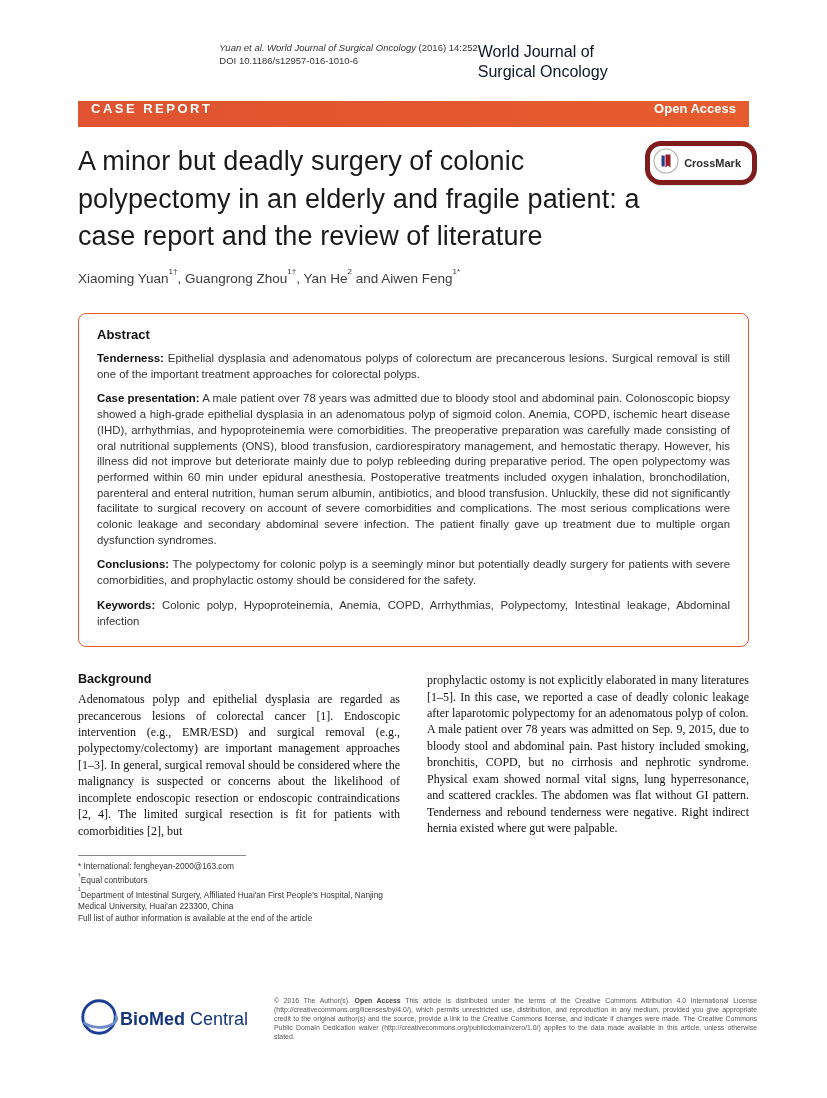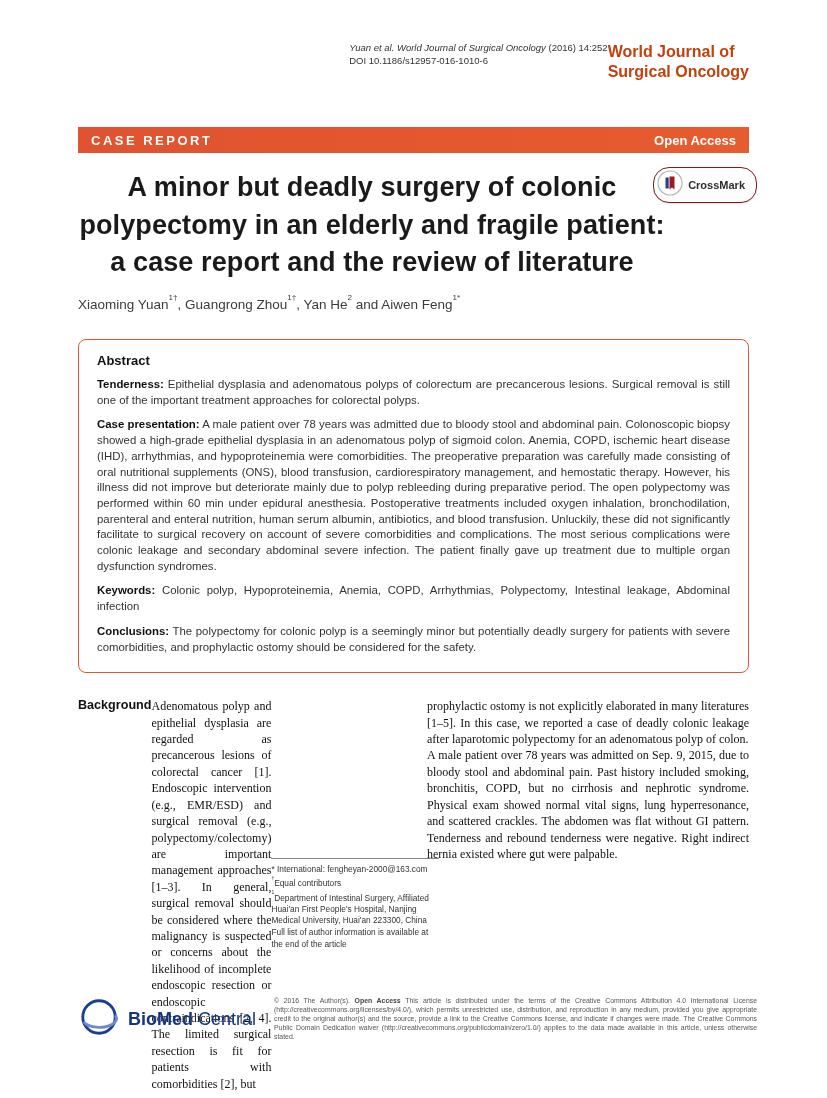"Yuan et al. World Journal" .header { justify-content: flex-end -> center; margin-bottom: 45px -> 19px }
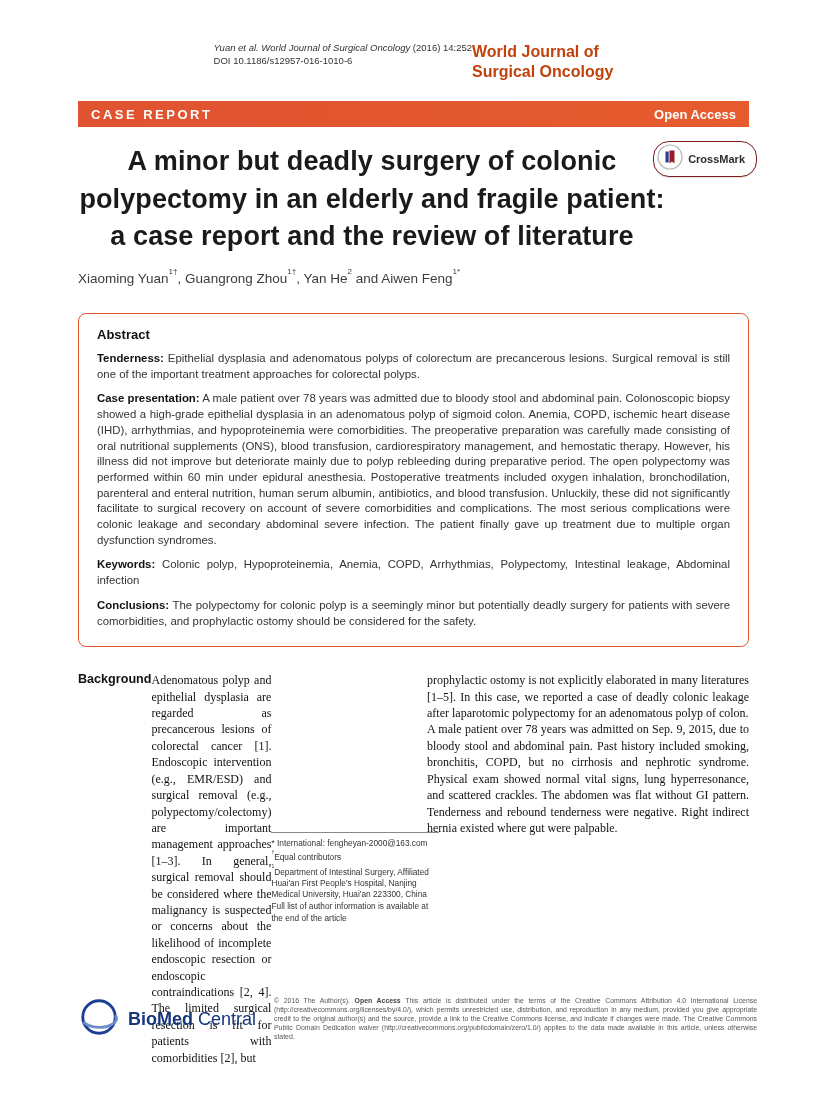"World Journal of" .journal-name { color: #c2410c -> #0f172a; font-weight: bold -> none }
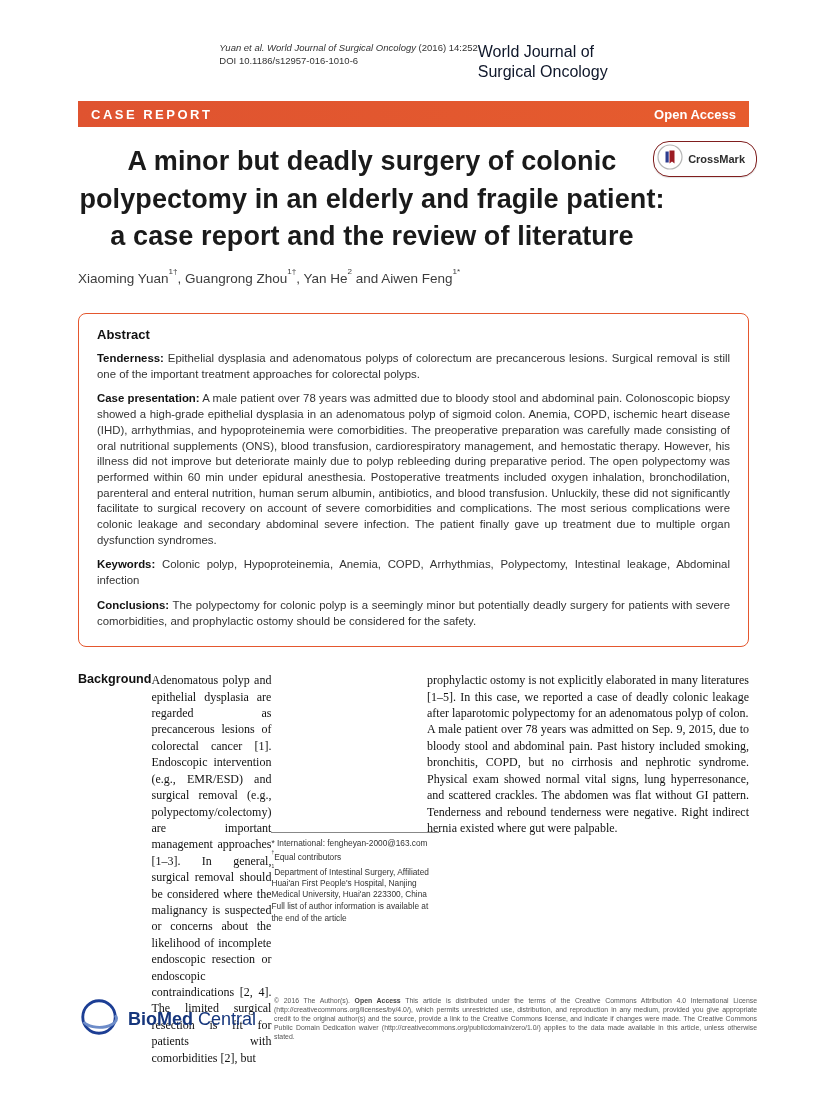"CASE REPORT" .banner { align-items: center -> none }
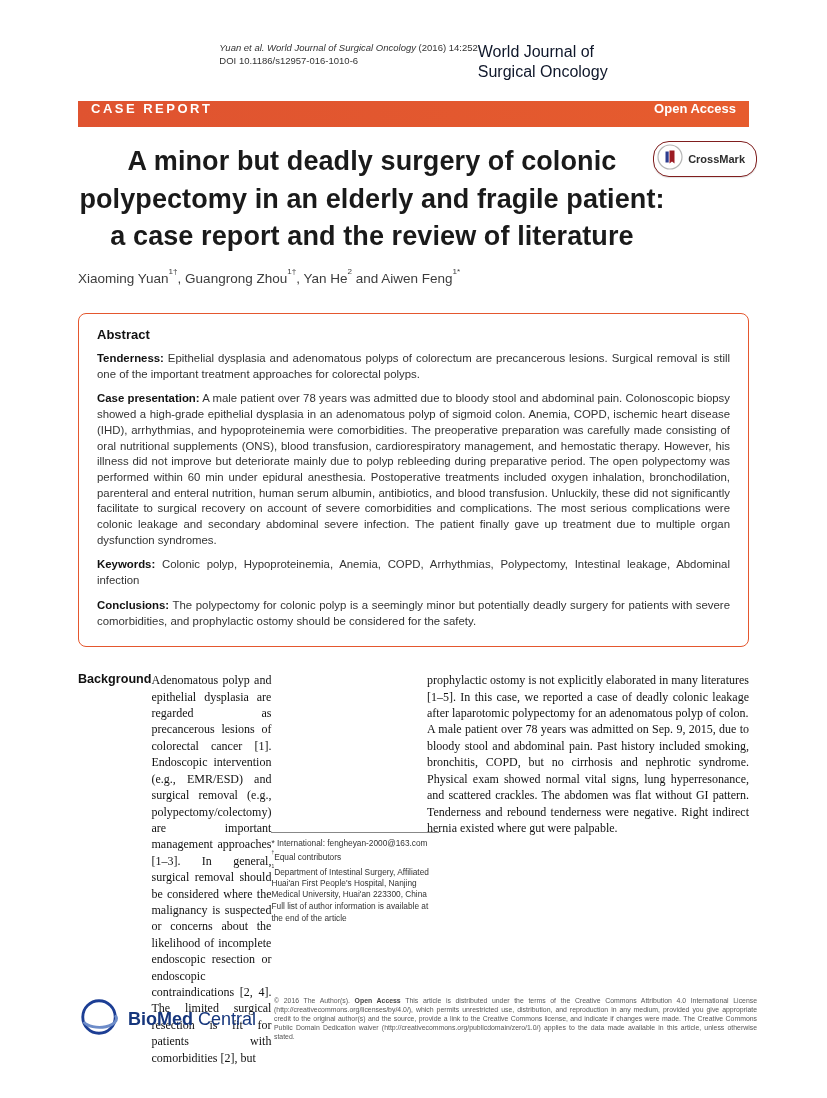"A minor but deadly surgery" h1.title { font-weight: 700 -> 400; text-align: center -> none }
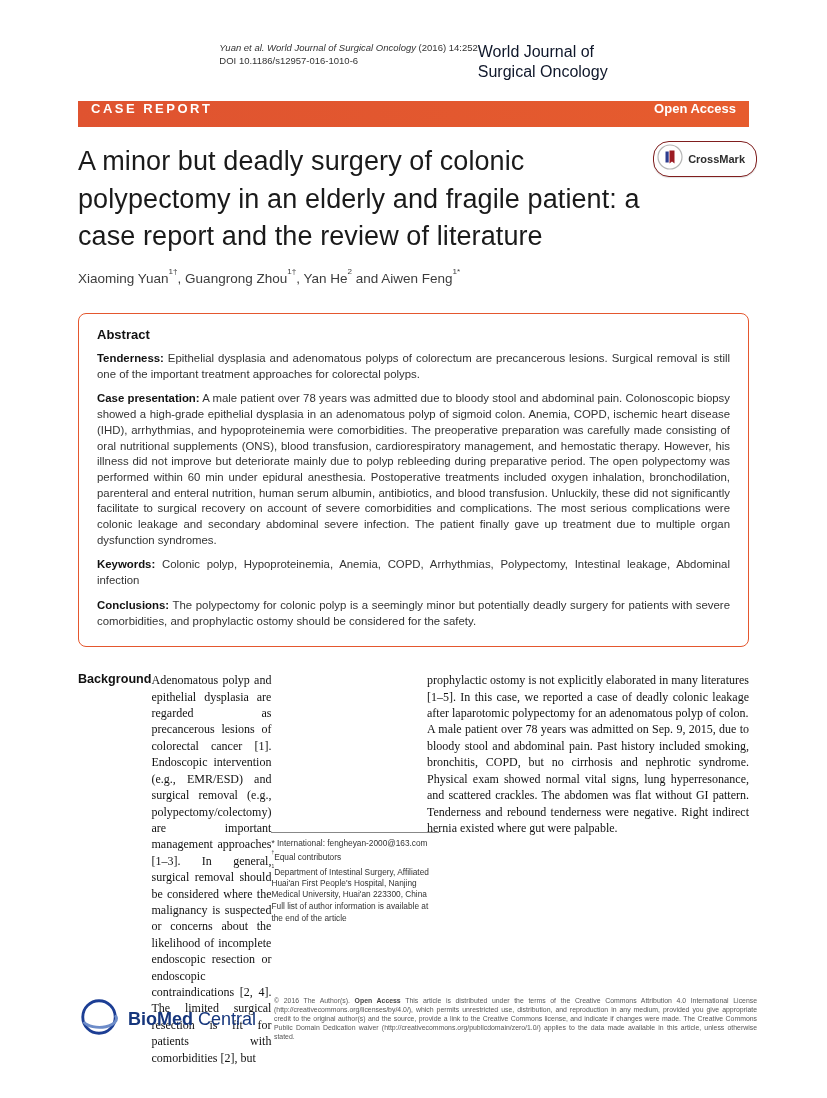"CrossMark" .crossmark { border: 1px solid #7f1d1d -> 5px solid #7f1d1d }
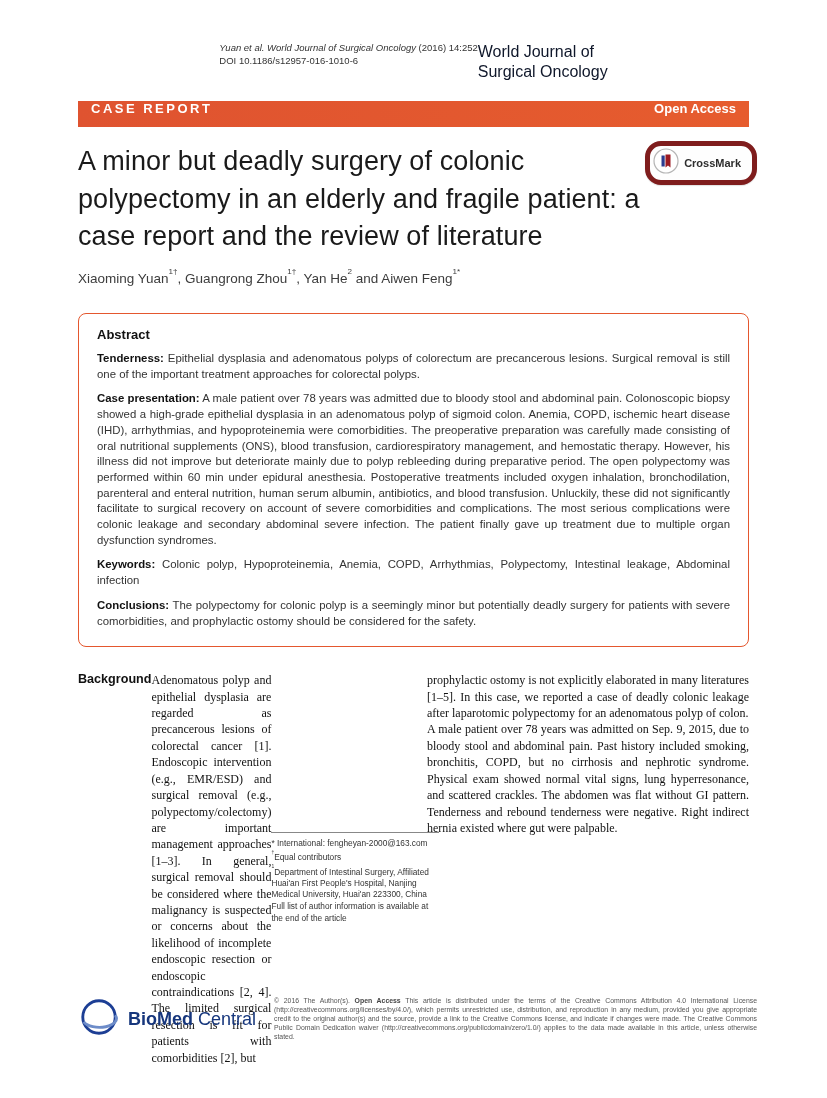"Keywords: Colonic polyp," p { order: before "Conclusions: The polypectomy for colonic" -> after "Conclusions: The polypectomy for colonic" }
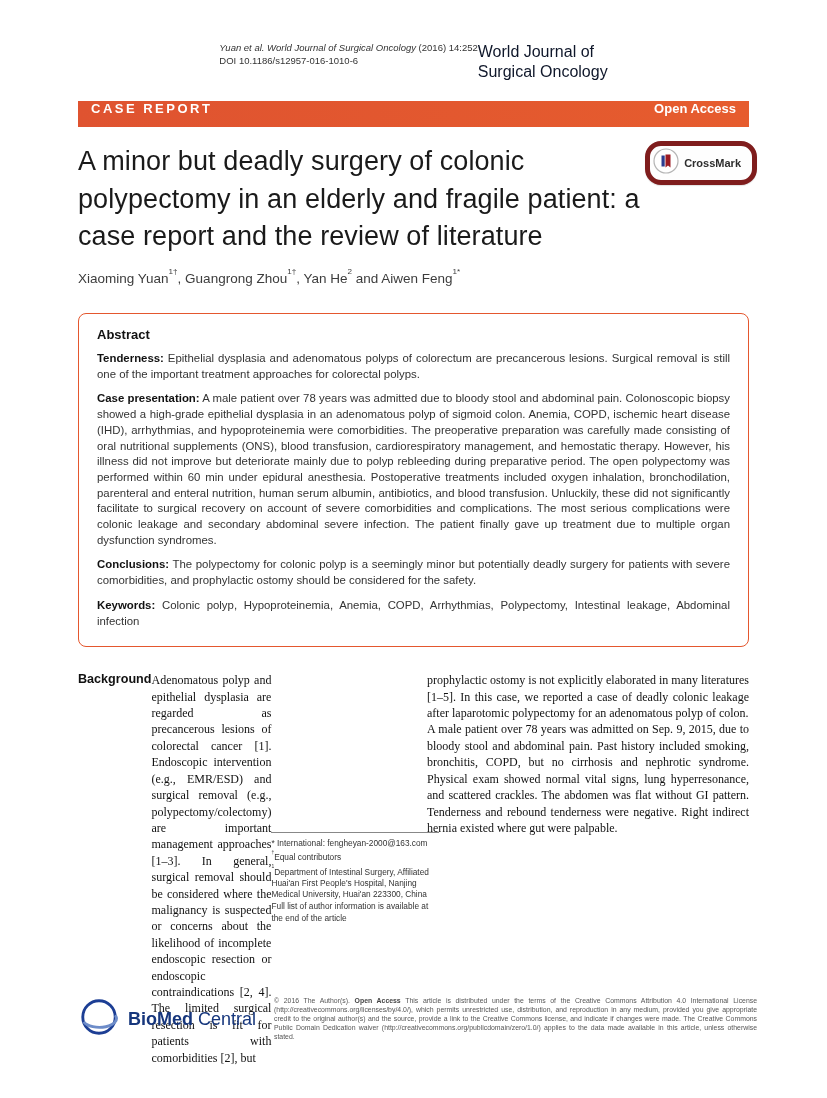"Background" .col.left { flex-direction: row -> column }
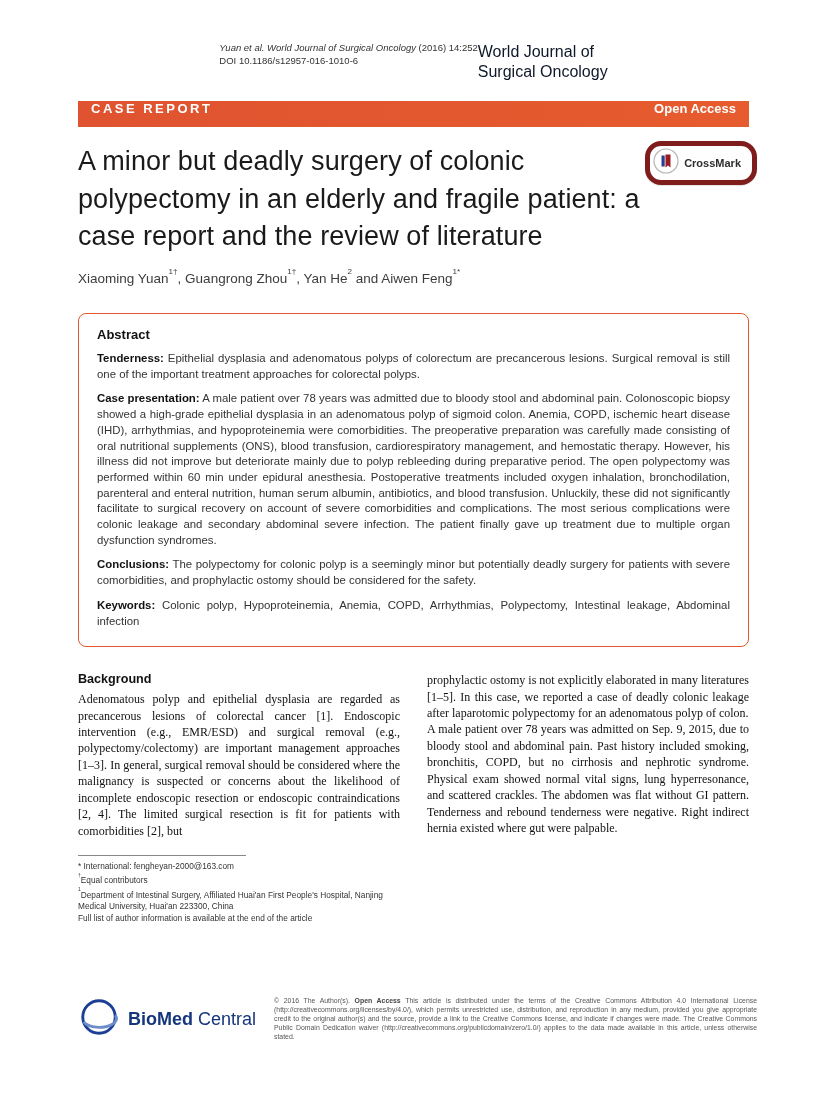"BioMed Central" .logo { gap: 8px -> none }
